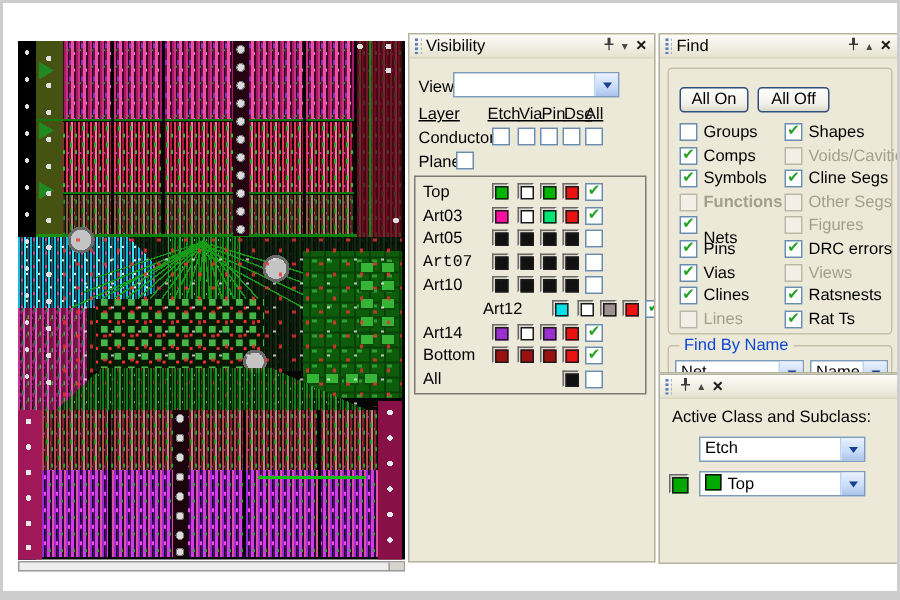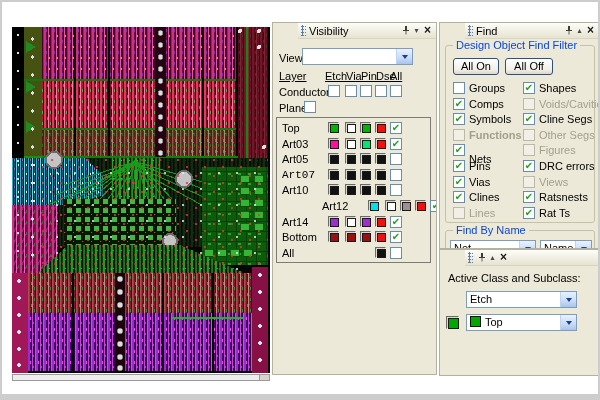"Visibility" .panel { padding-left: 25px -> none }
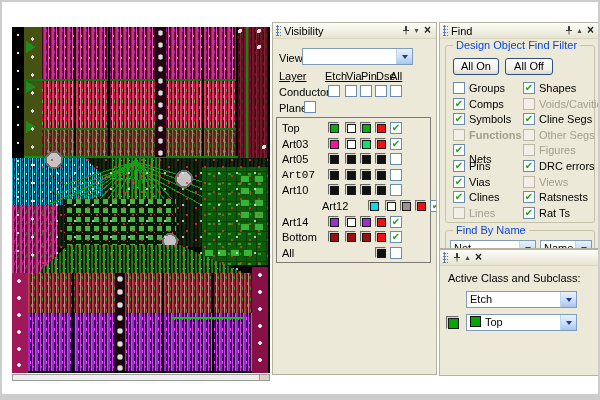"Design Object Find Filter" span.legend { html: <span>Design Object Find Filter</span> -> none }
